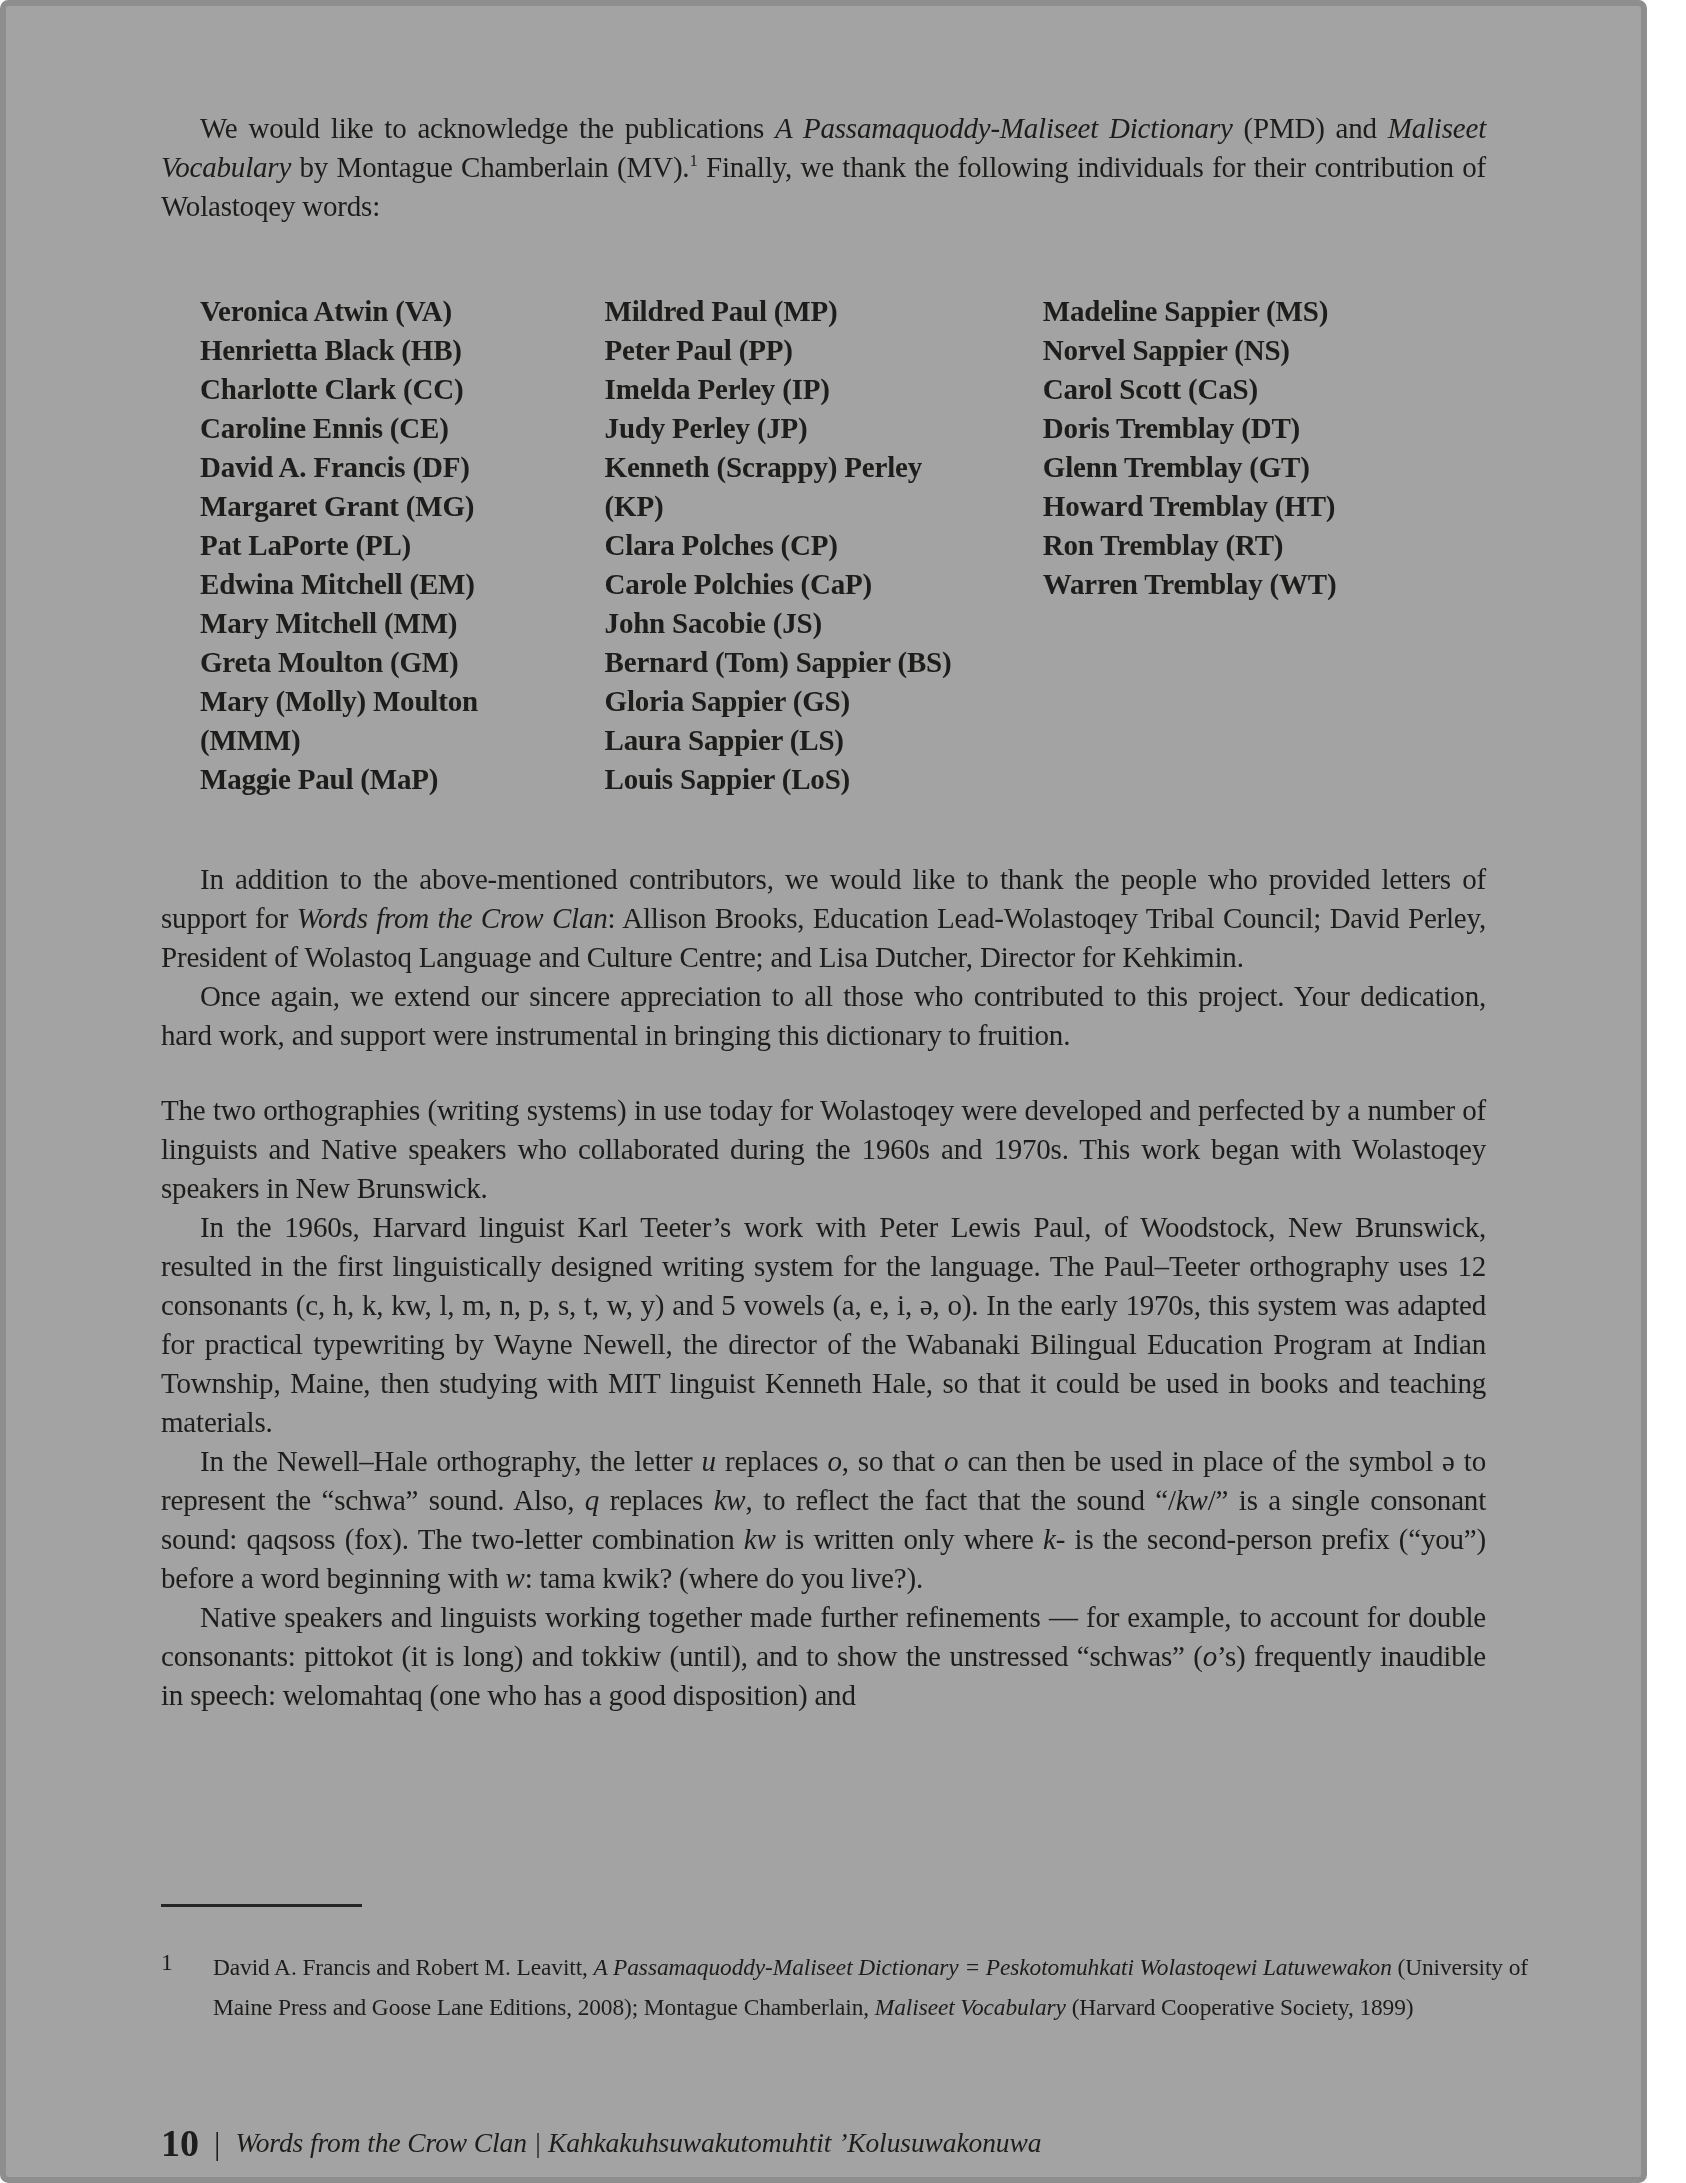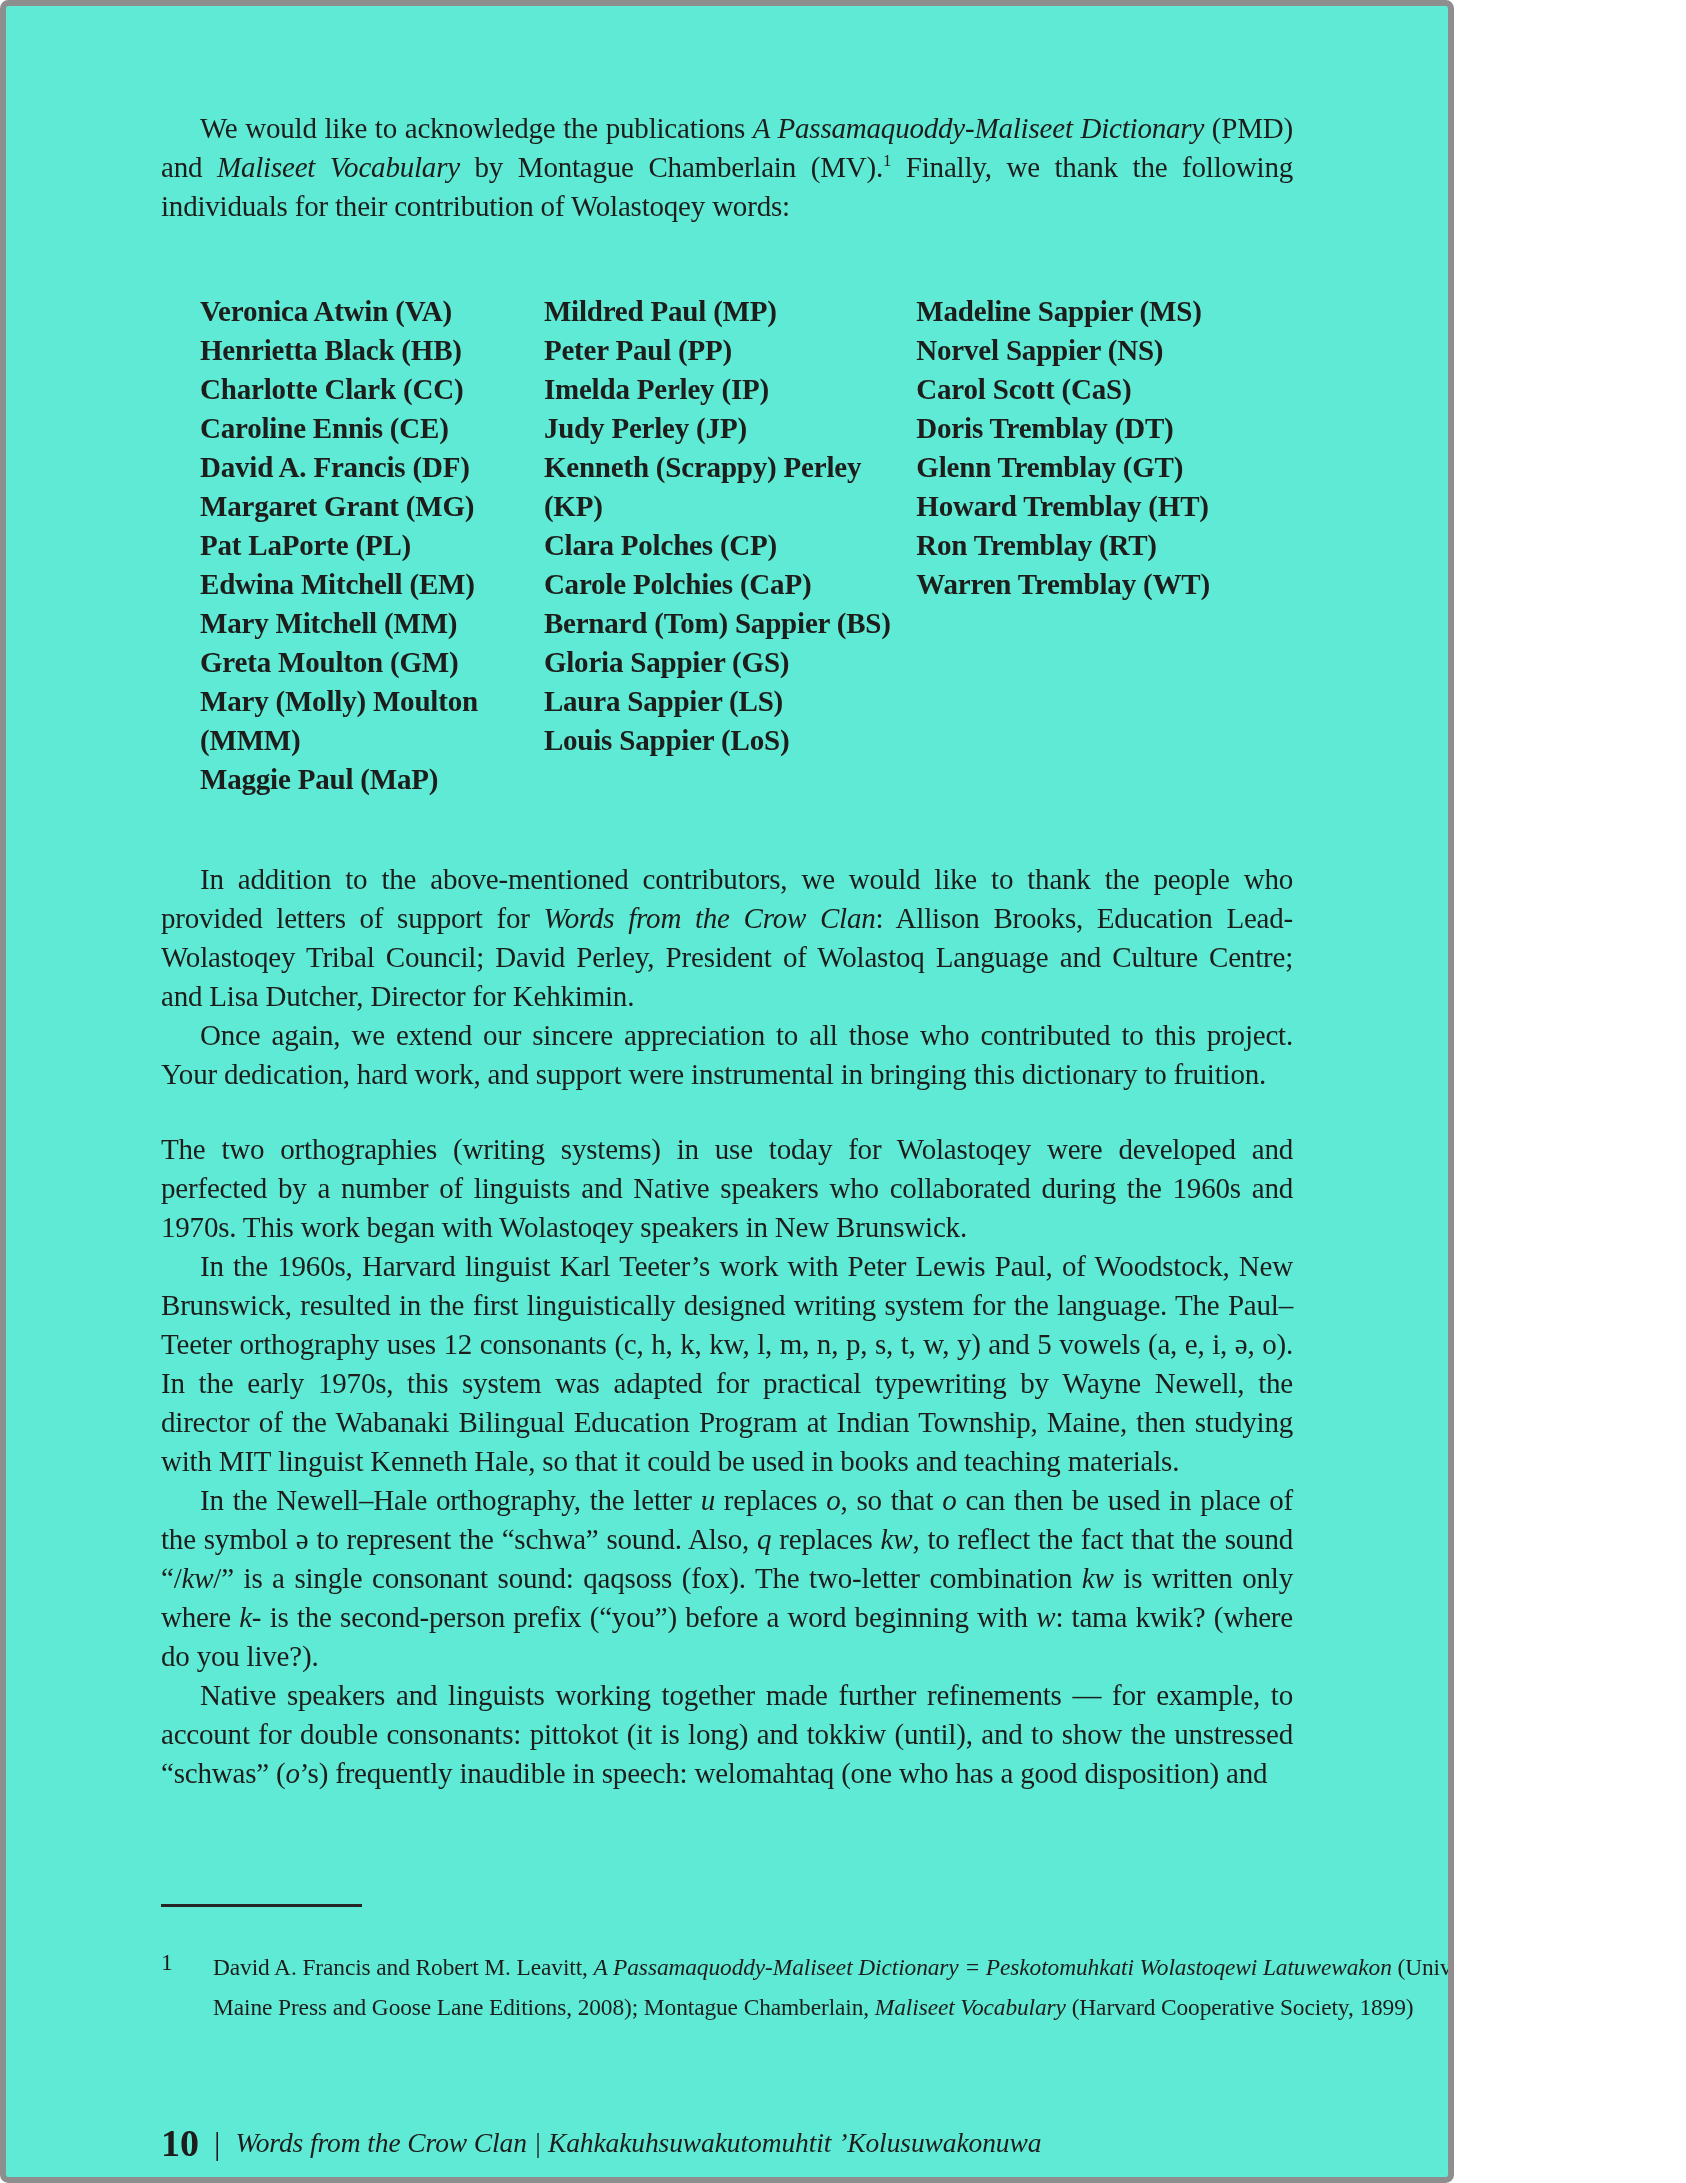"We would like to acknowledge" .page { background: #5eead4 -> #a3a3a3; width: 1454px -> 1647px }
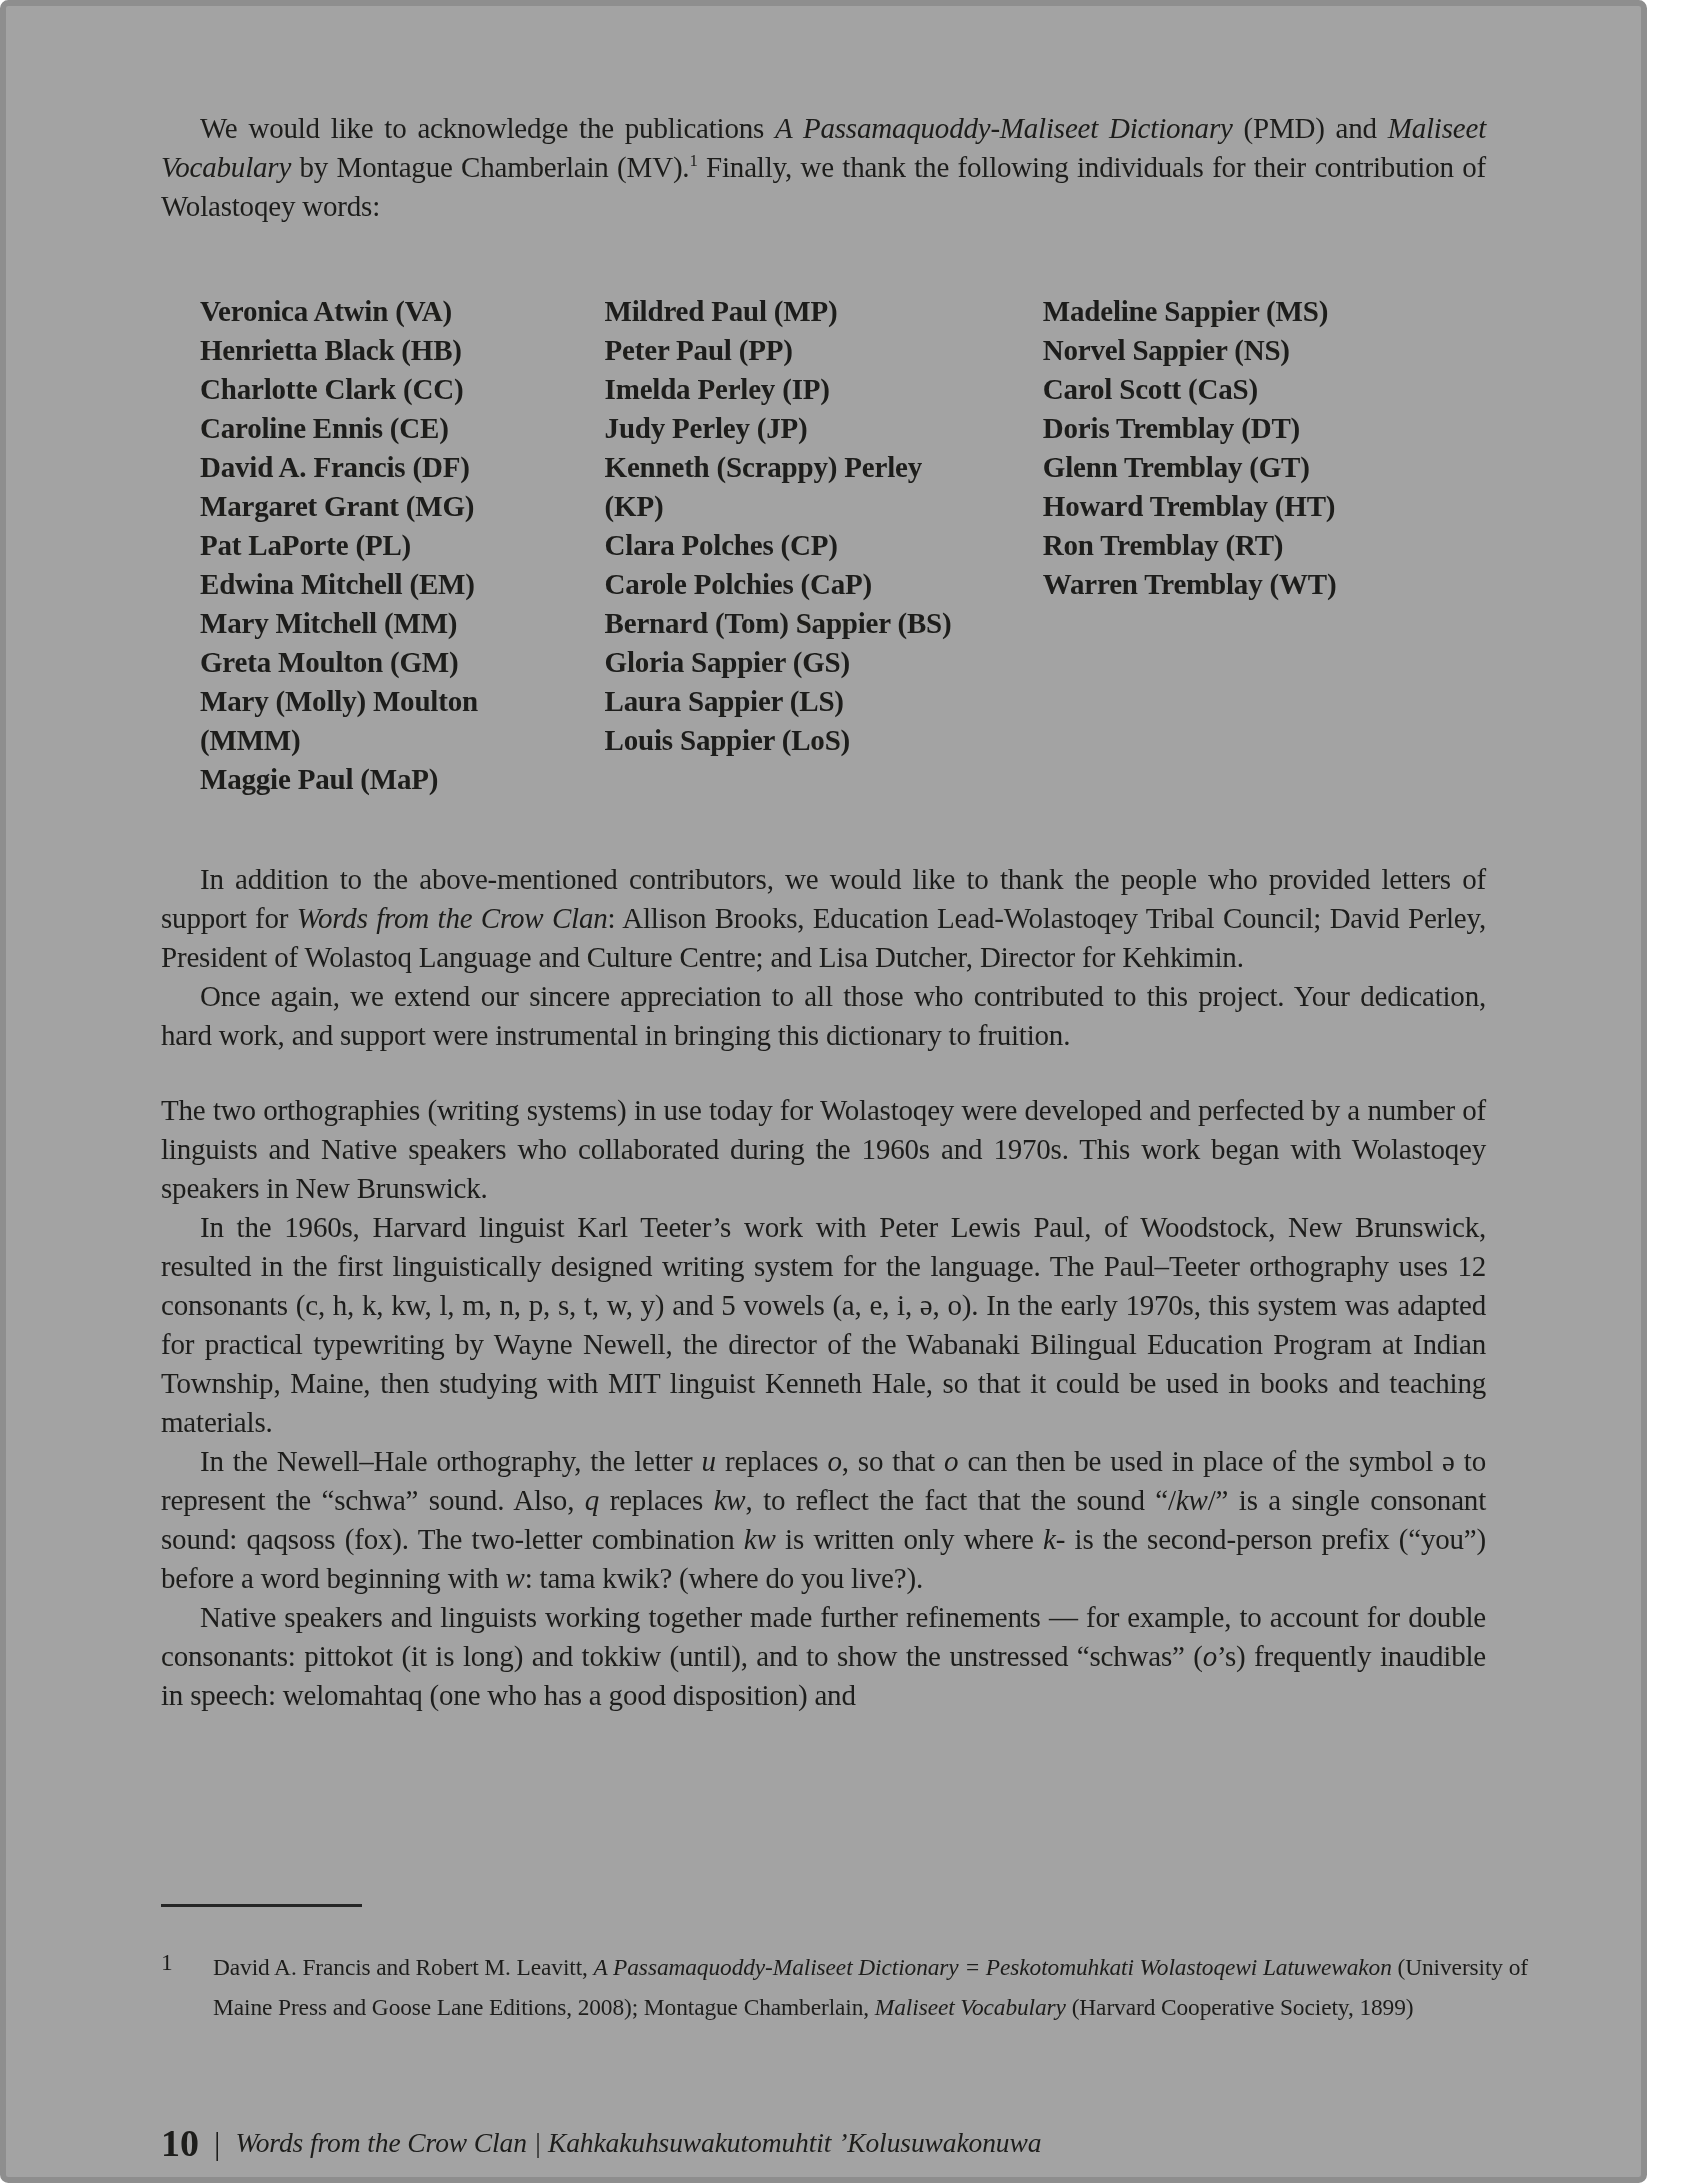"John Sacobie (JS)" div.name-line { html: none -> <div>John Sacobie (JS)</div> }
